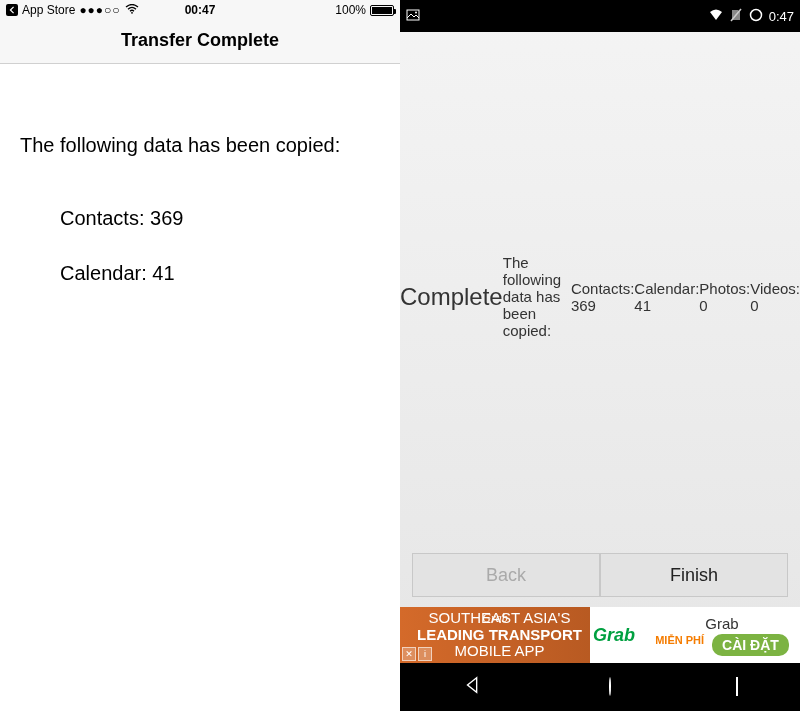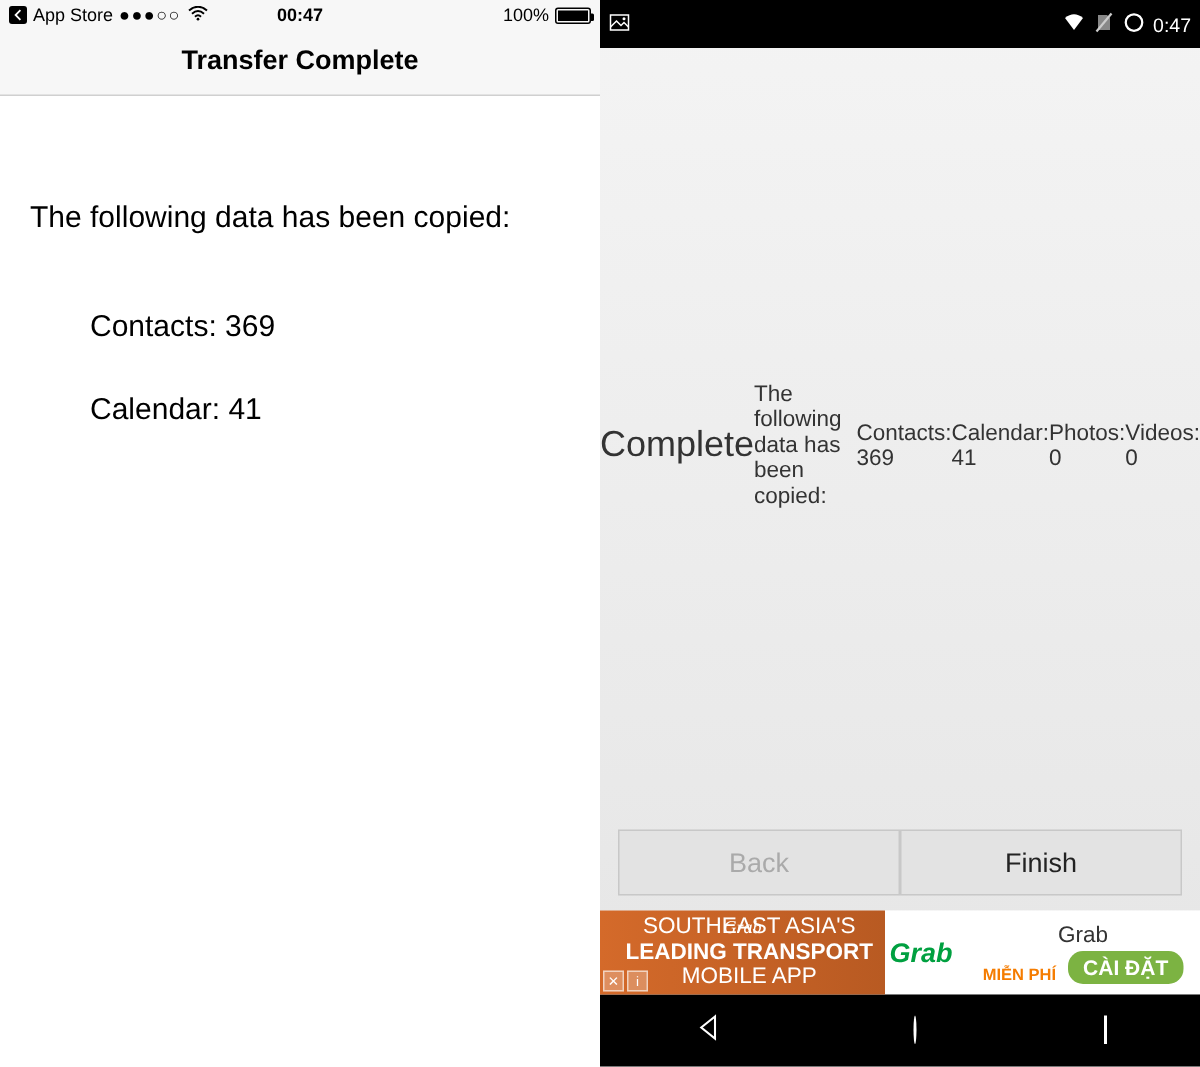"MIỄN PHÍ" .ad-right .row2 { align-items: flex-end -> flex-start }
